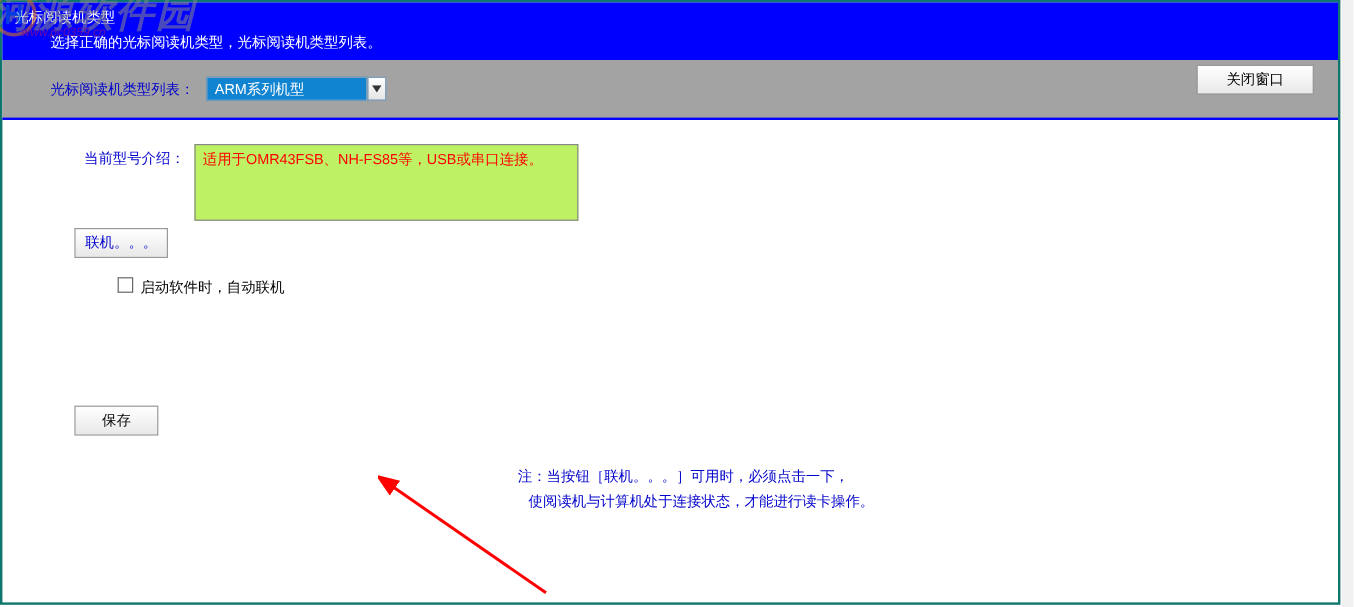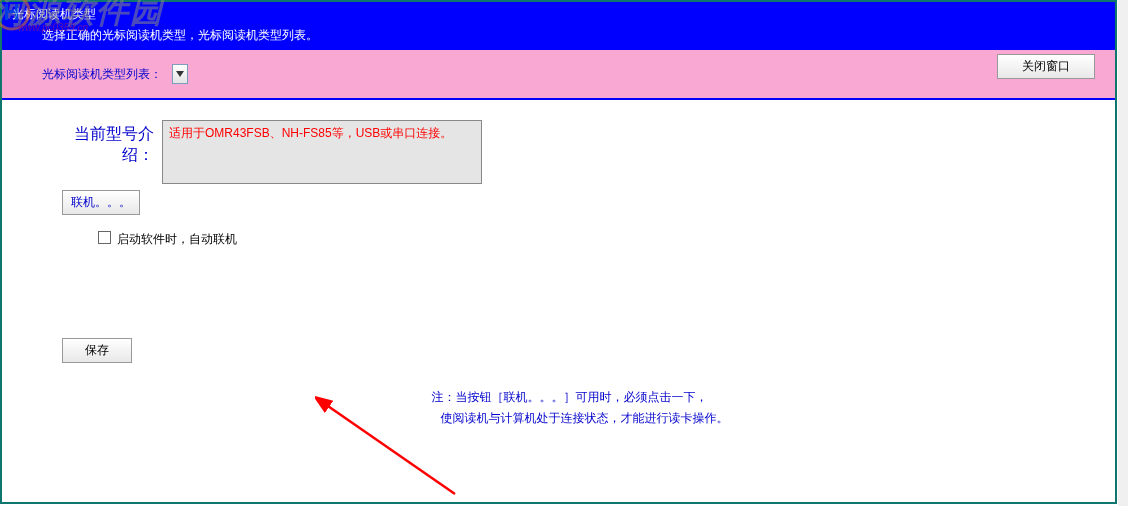"光标阅读机类型列表：" .toolbar-row { background: #f9a8d4 -> #a3a3a3 }
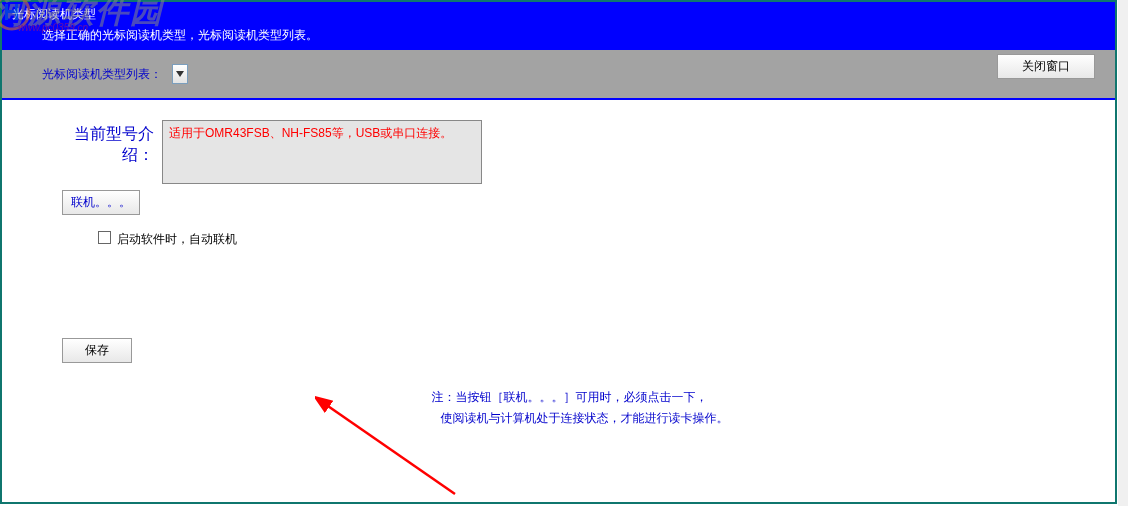"ARM系列机型" div.dropdown-value { html: none -> <div>ARM系列机型</div> }
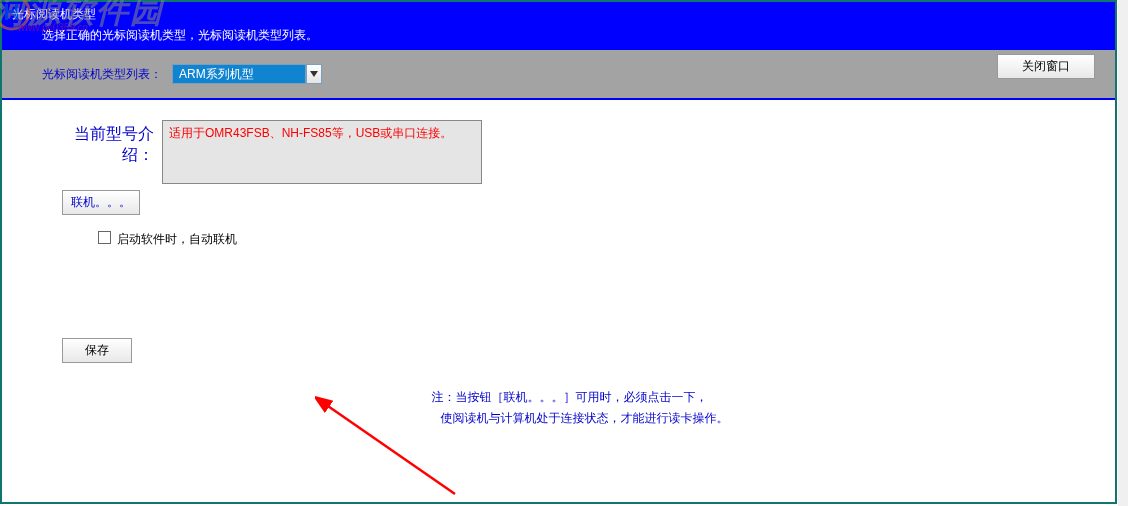"当前型号介绍：" .intro-label { font-size: 16px -> 12px }
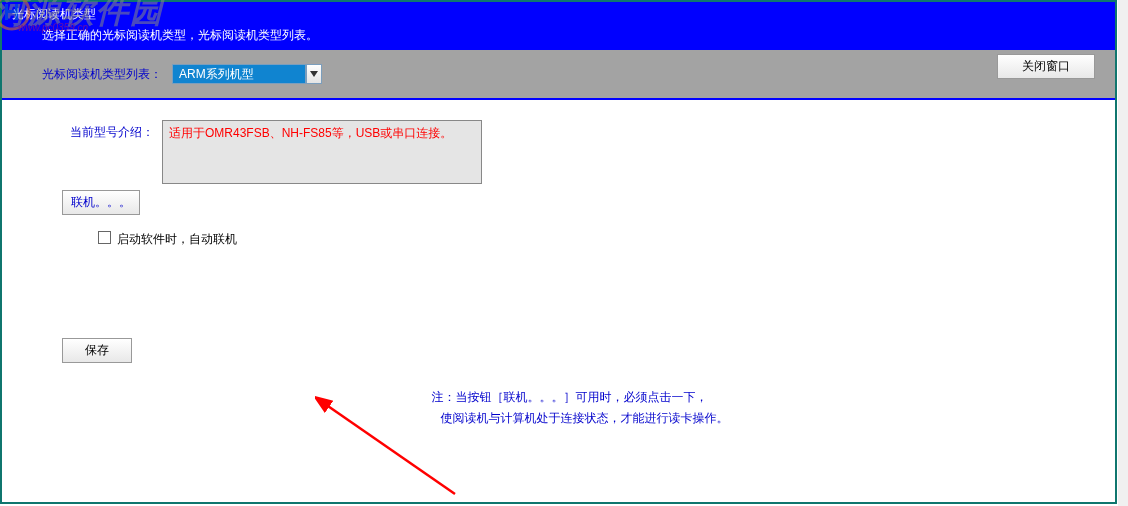"适用于OMR43FSB、NH-FS85等，USB或串口连接。" .intro-box { background: #e5e5e5 -> #bef264 }
